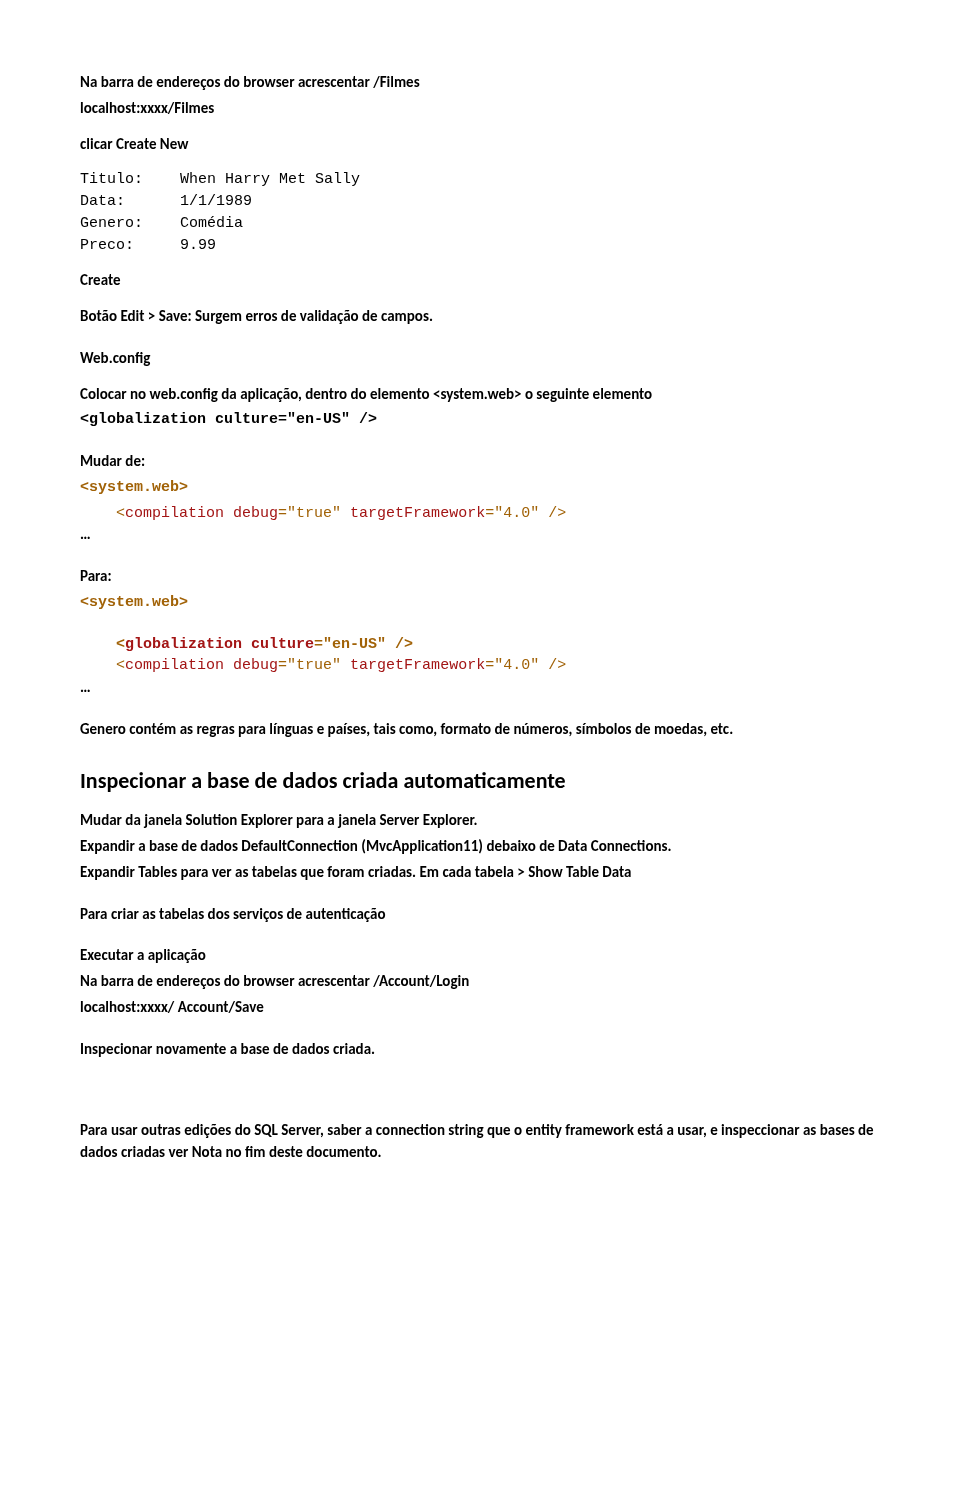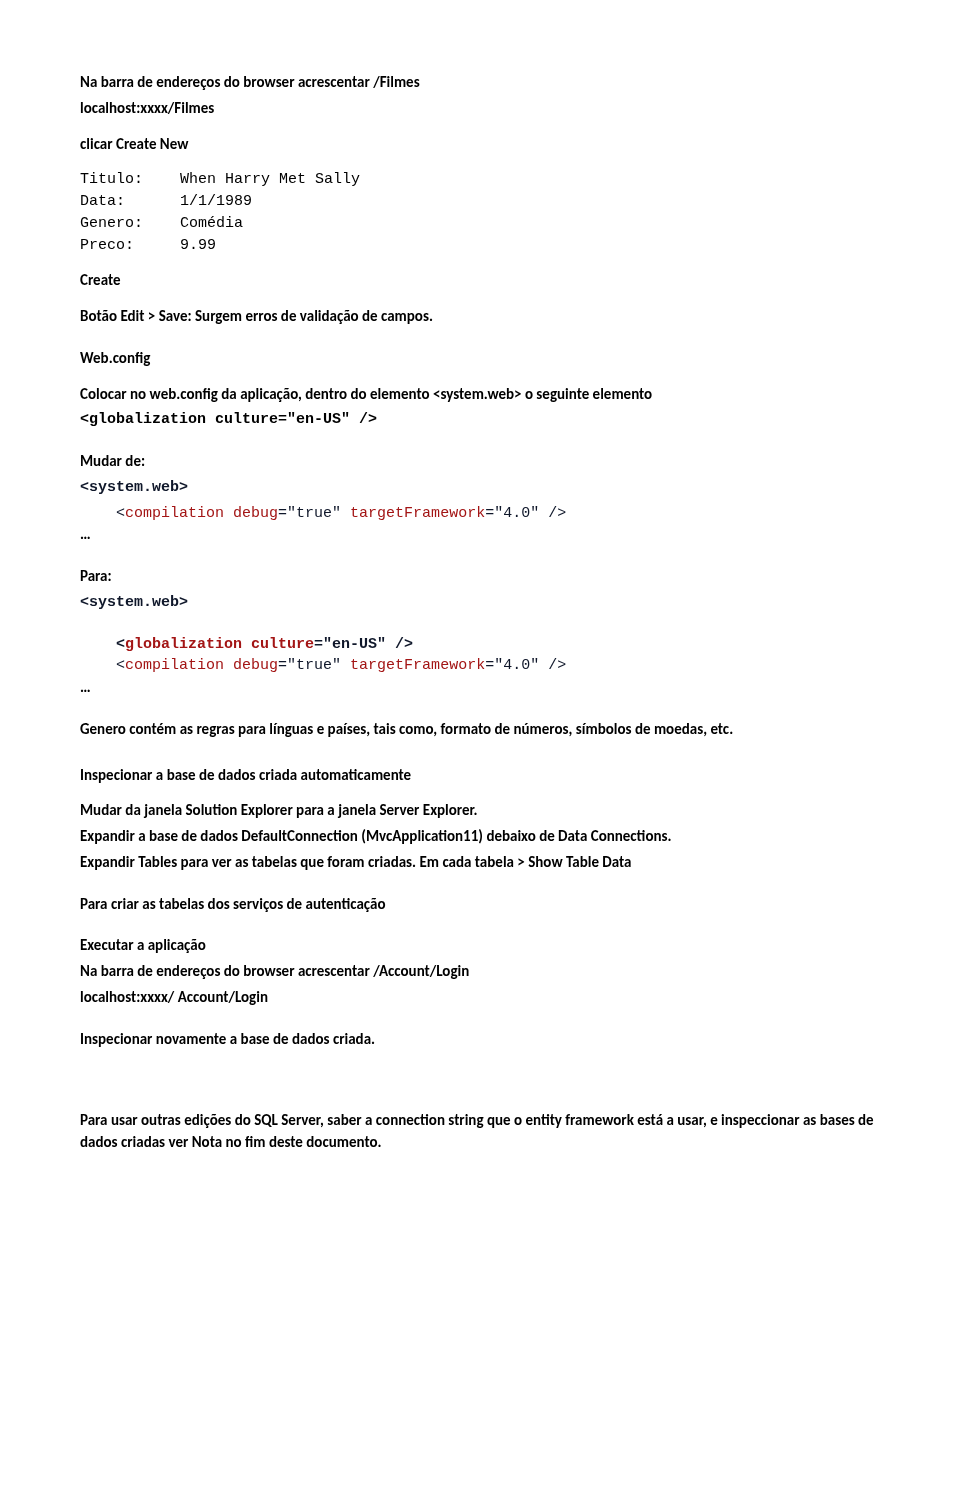"<system.web>" .blue { color: #0f172a -> #a16207 }
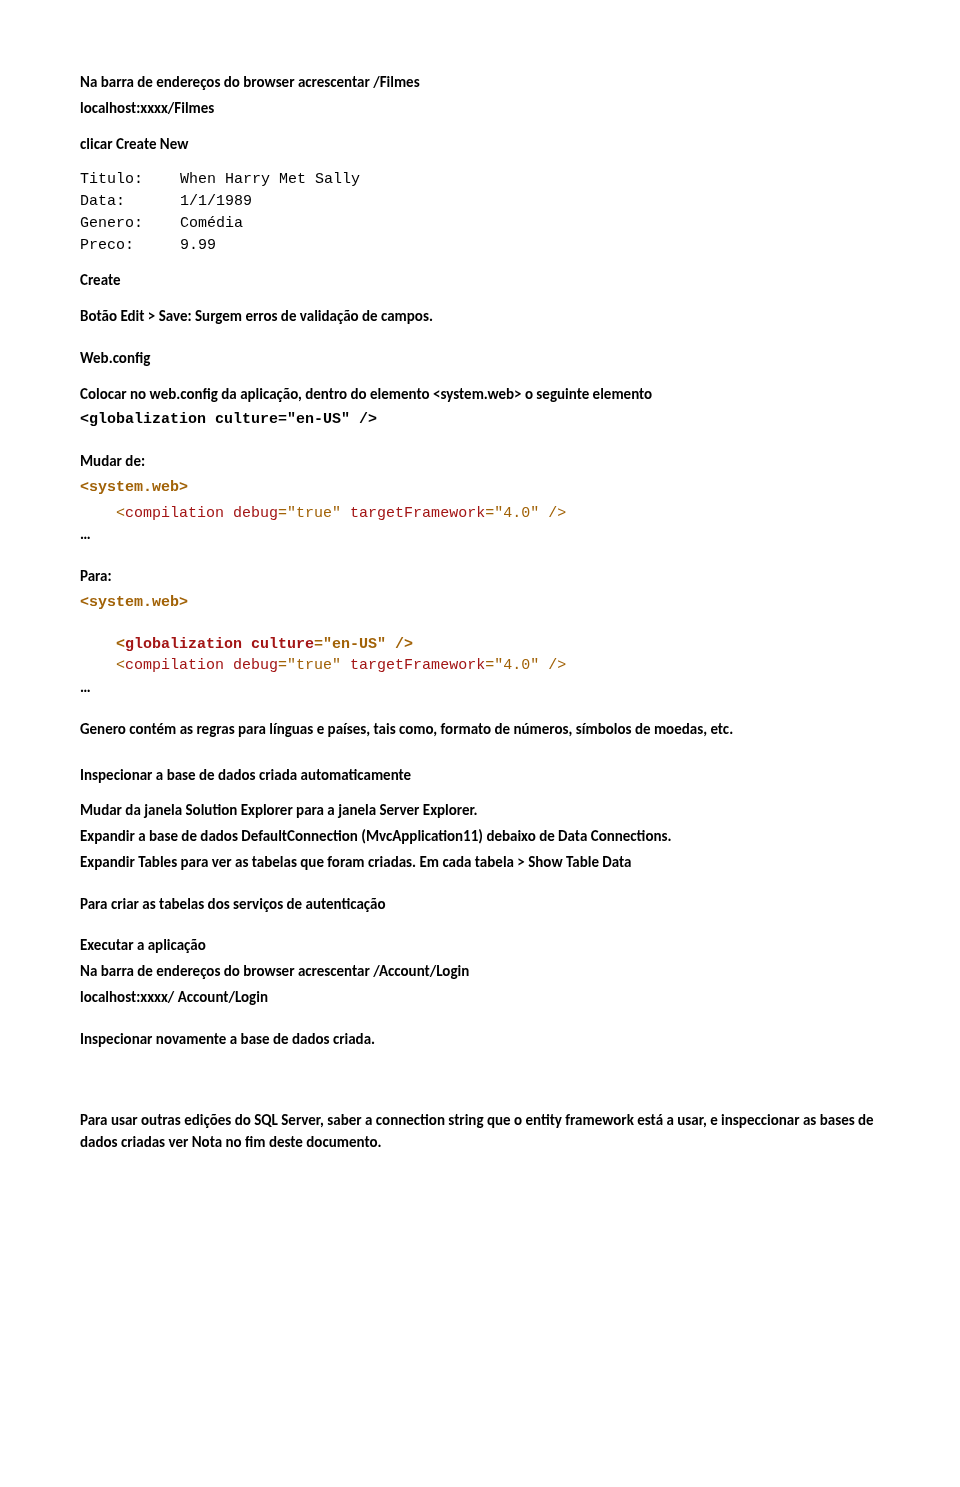"Inspecionar a base de dados" h2 { font-size: 15px -> 22px }
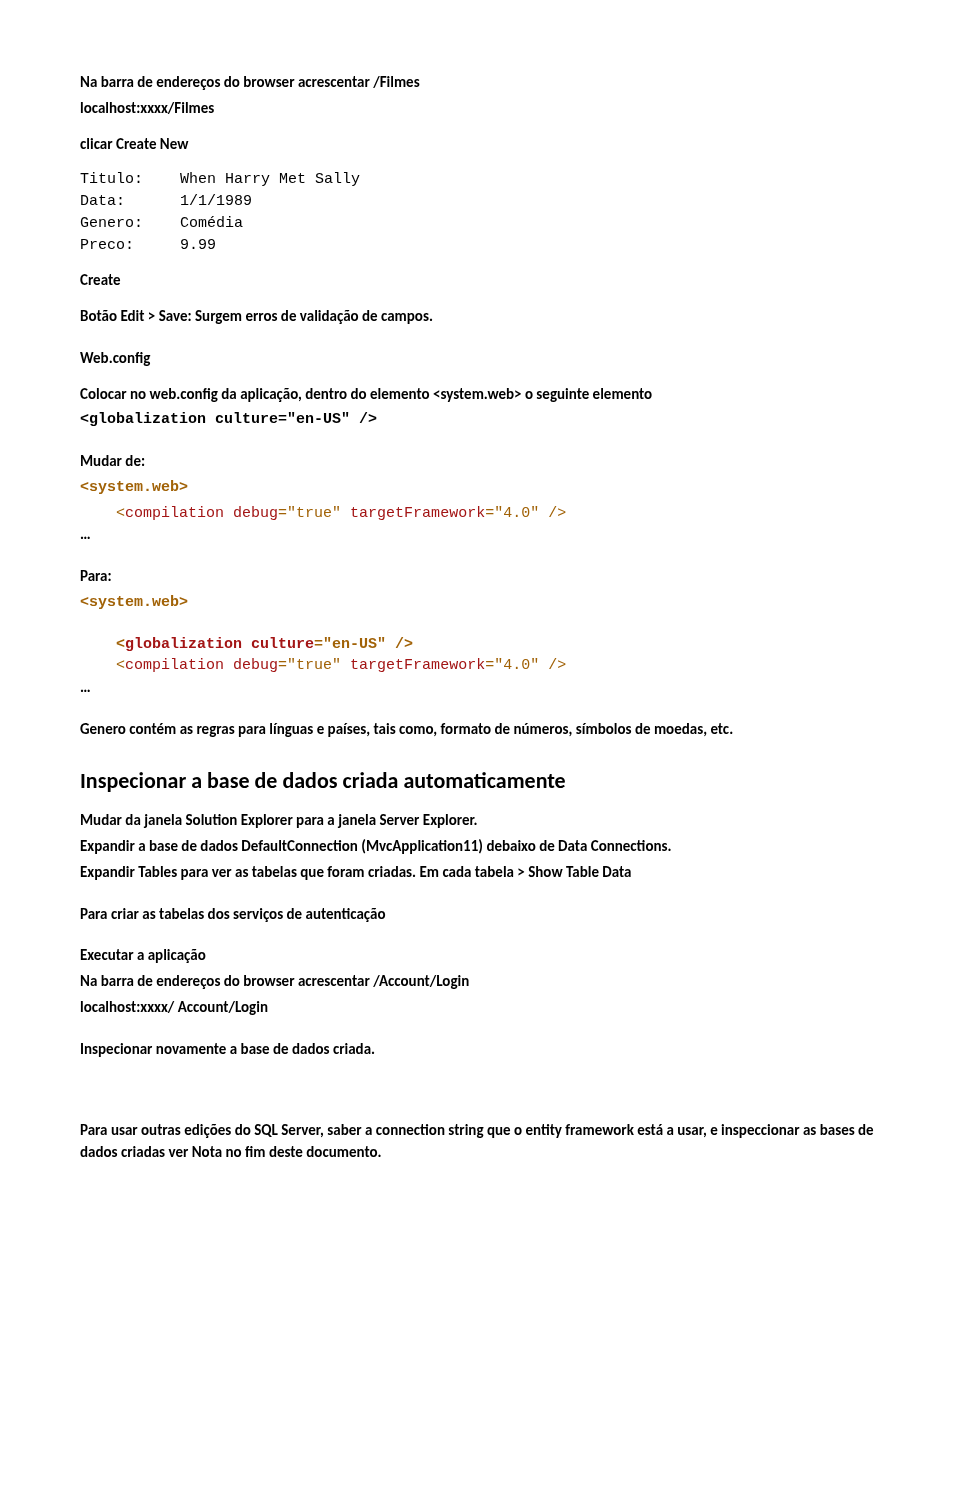"localhost:xxxx/ Account/Login" p { text: Account/Login -> Account/Save }
